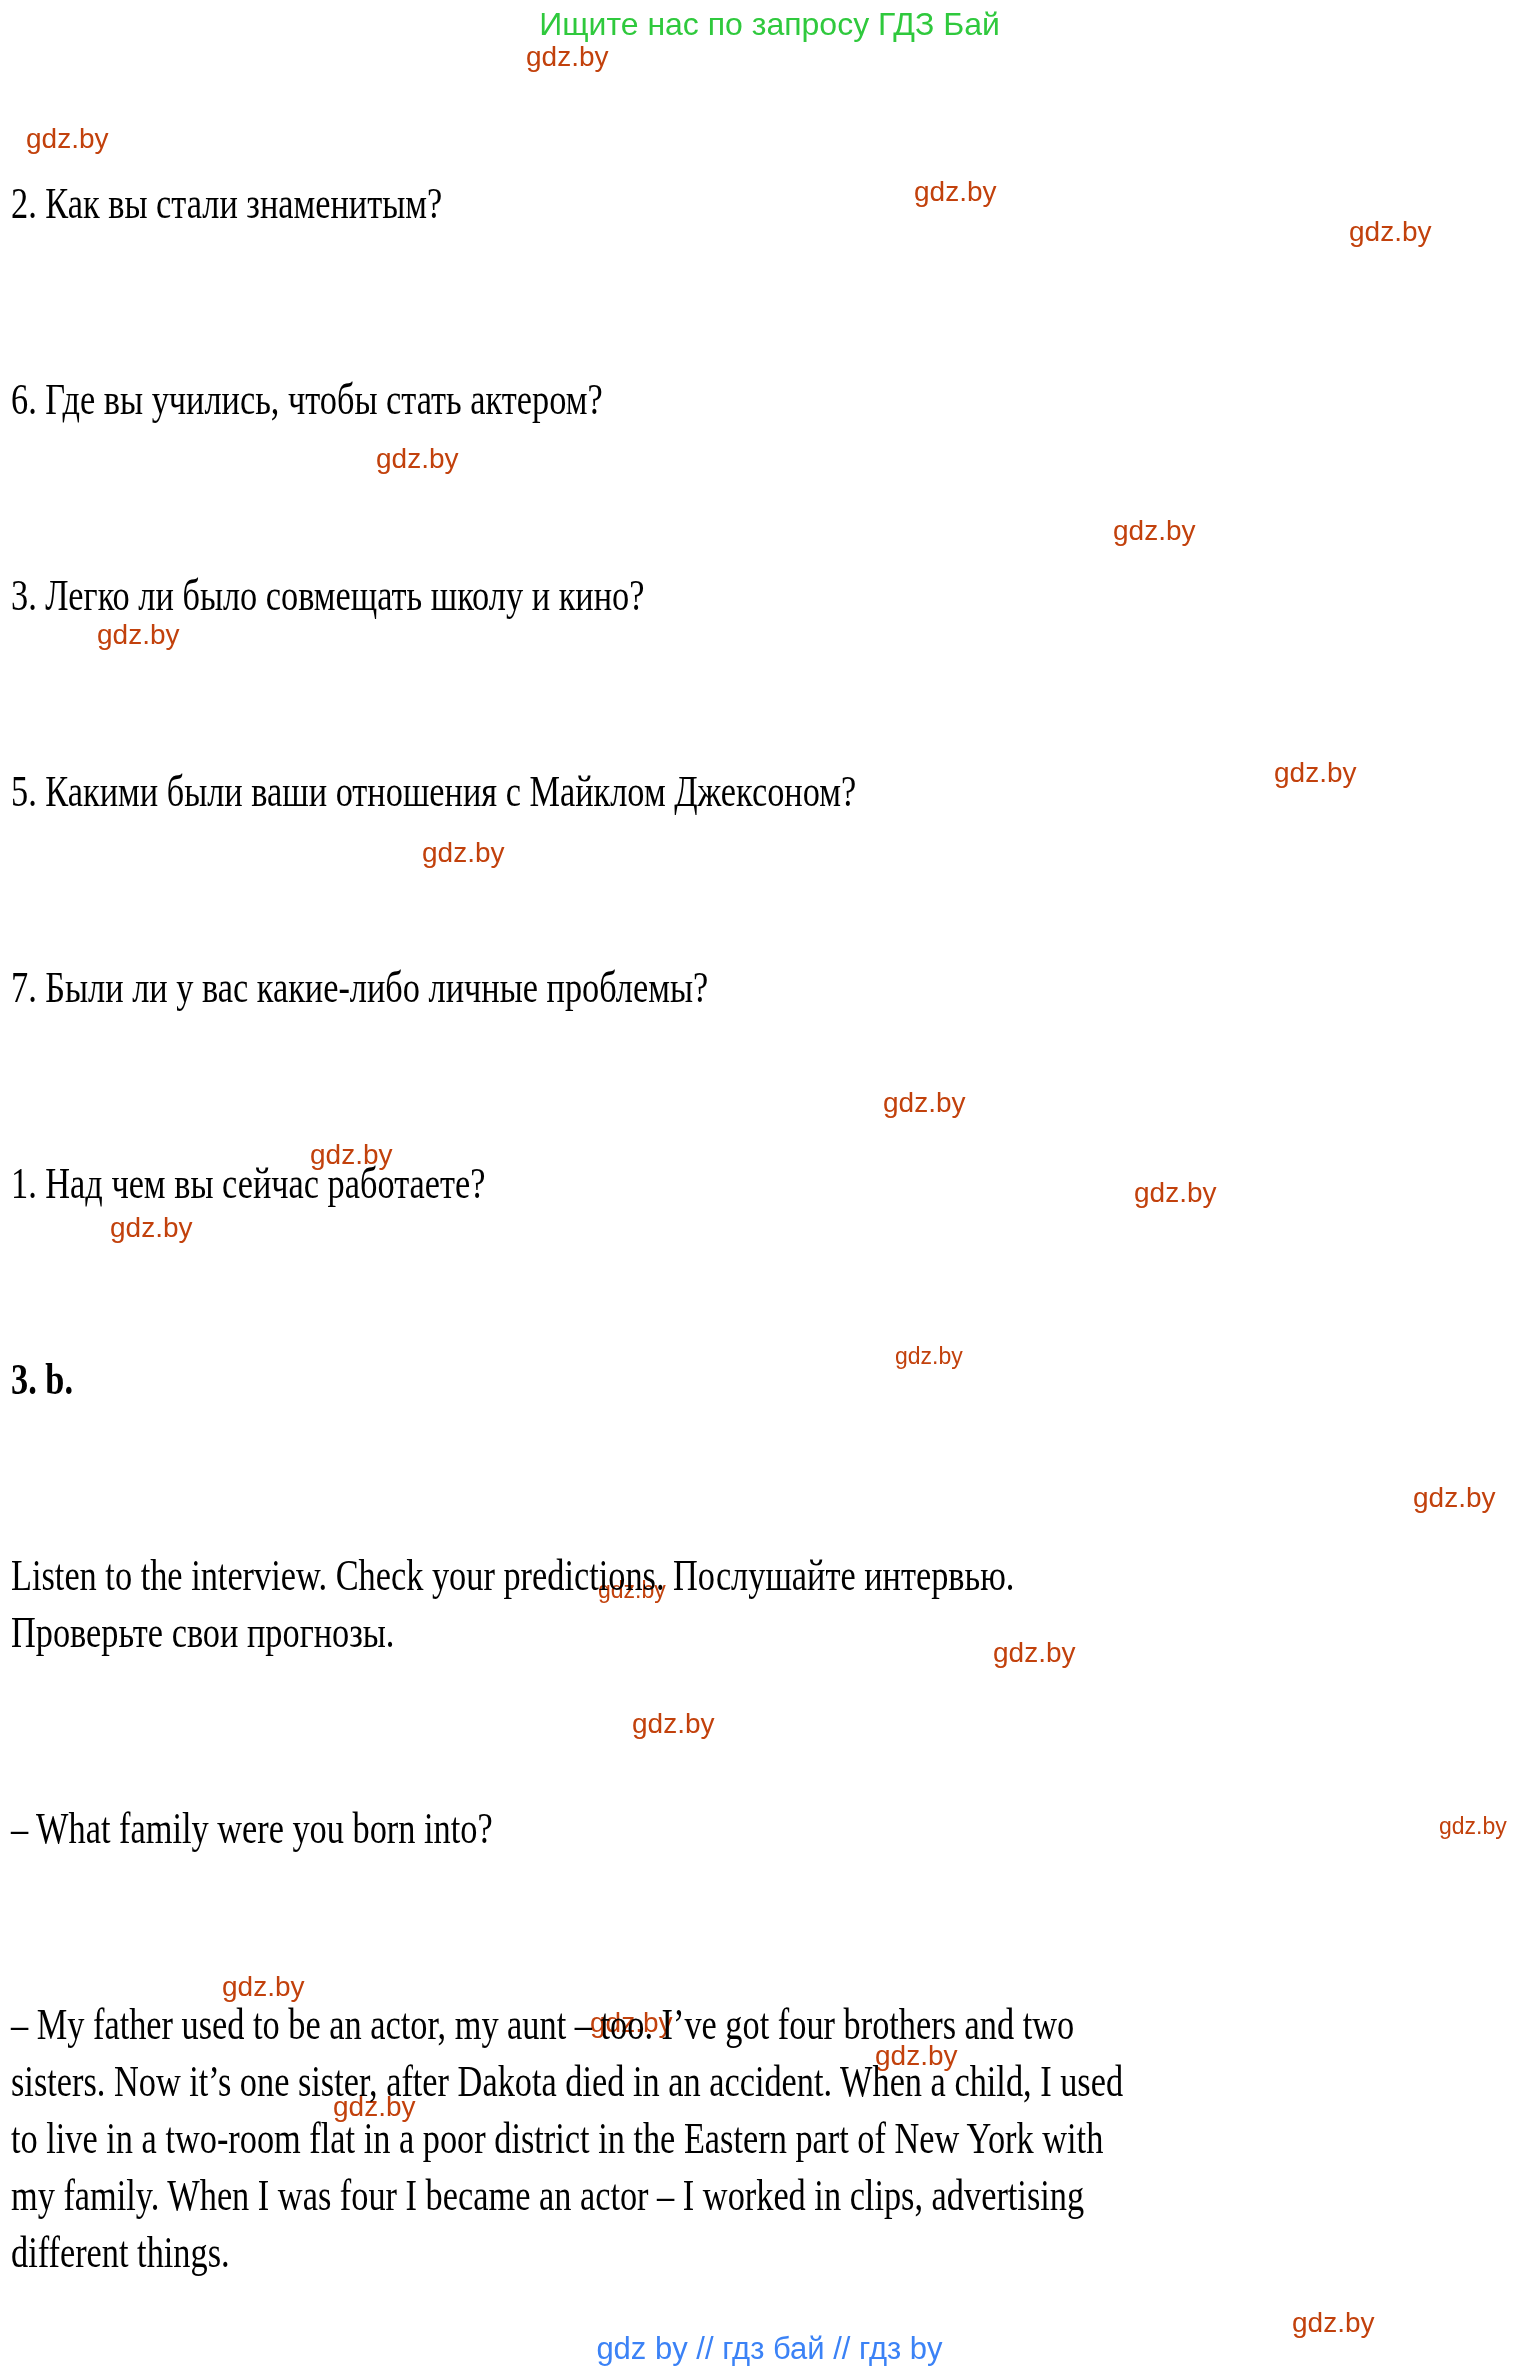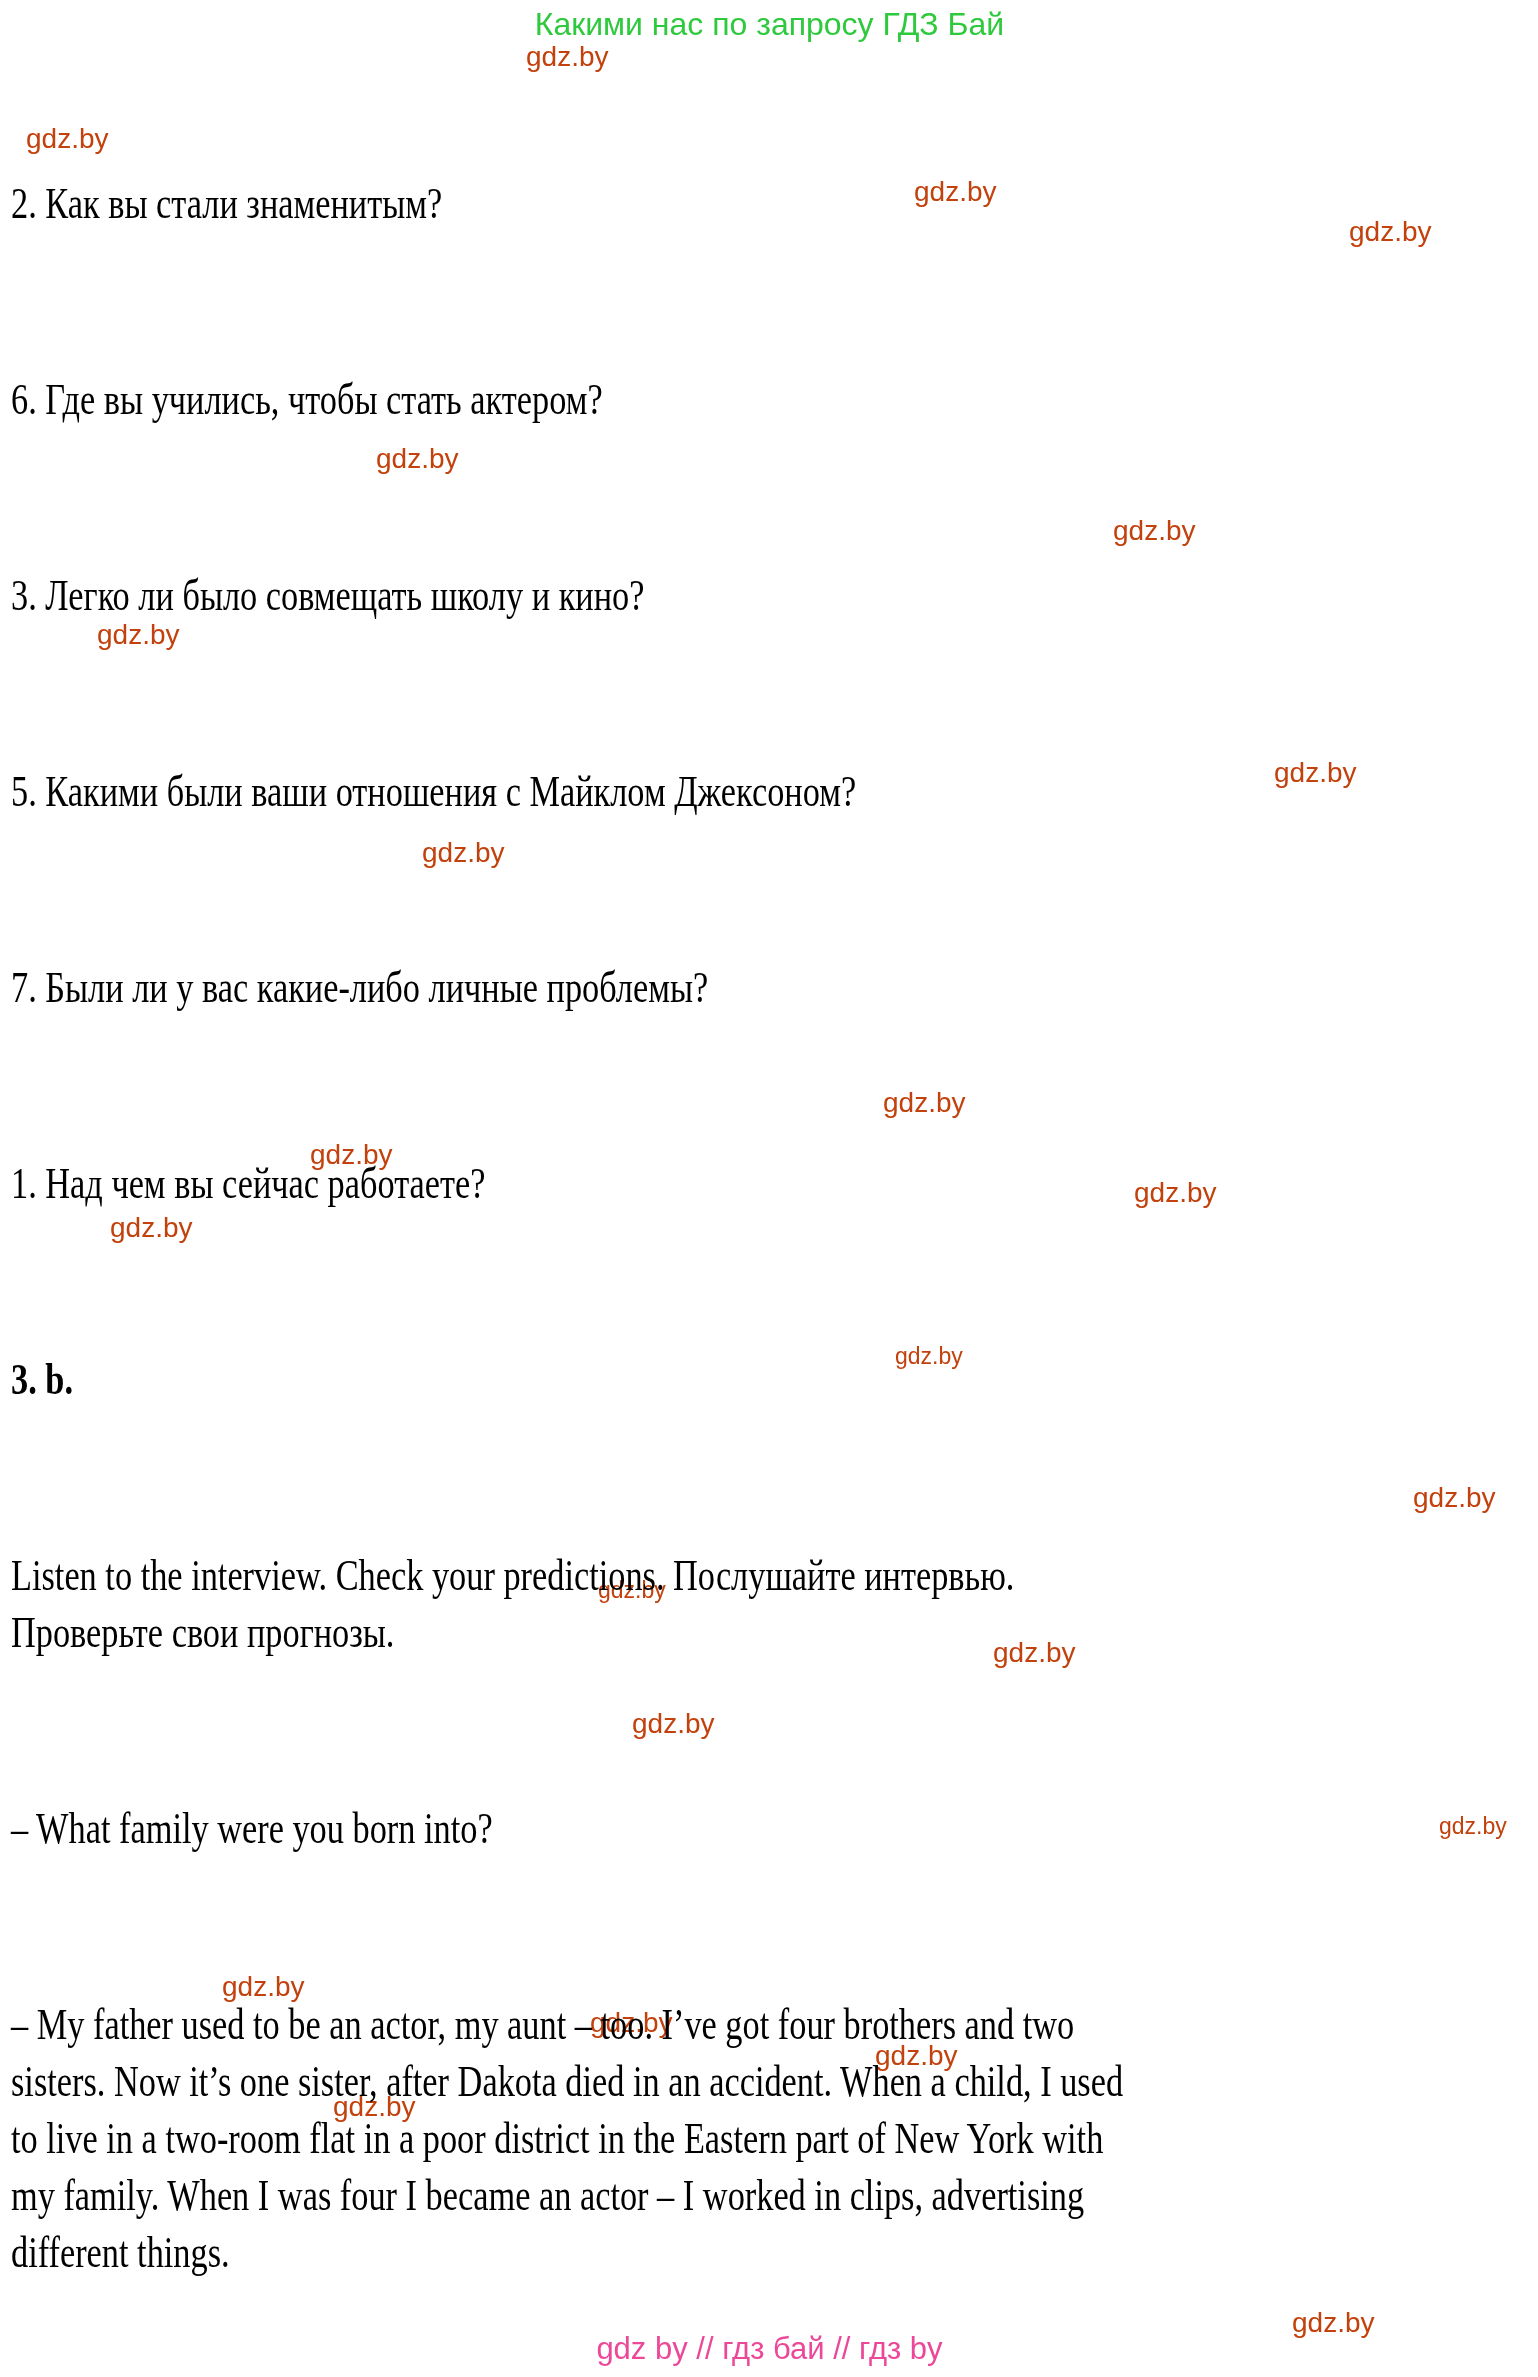"Какими нас по запросу ГДЗ" div { text: Какими -> Ищите }
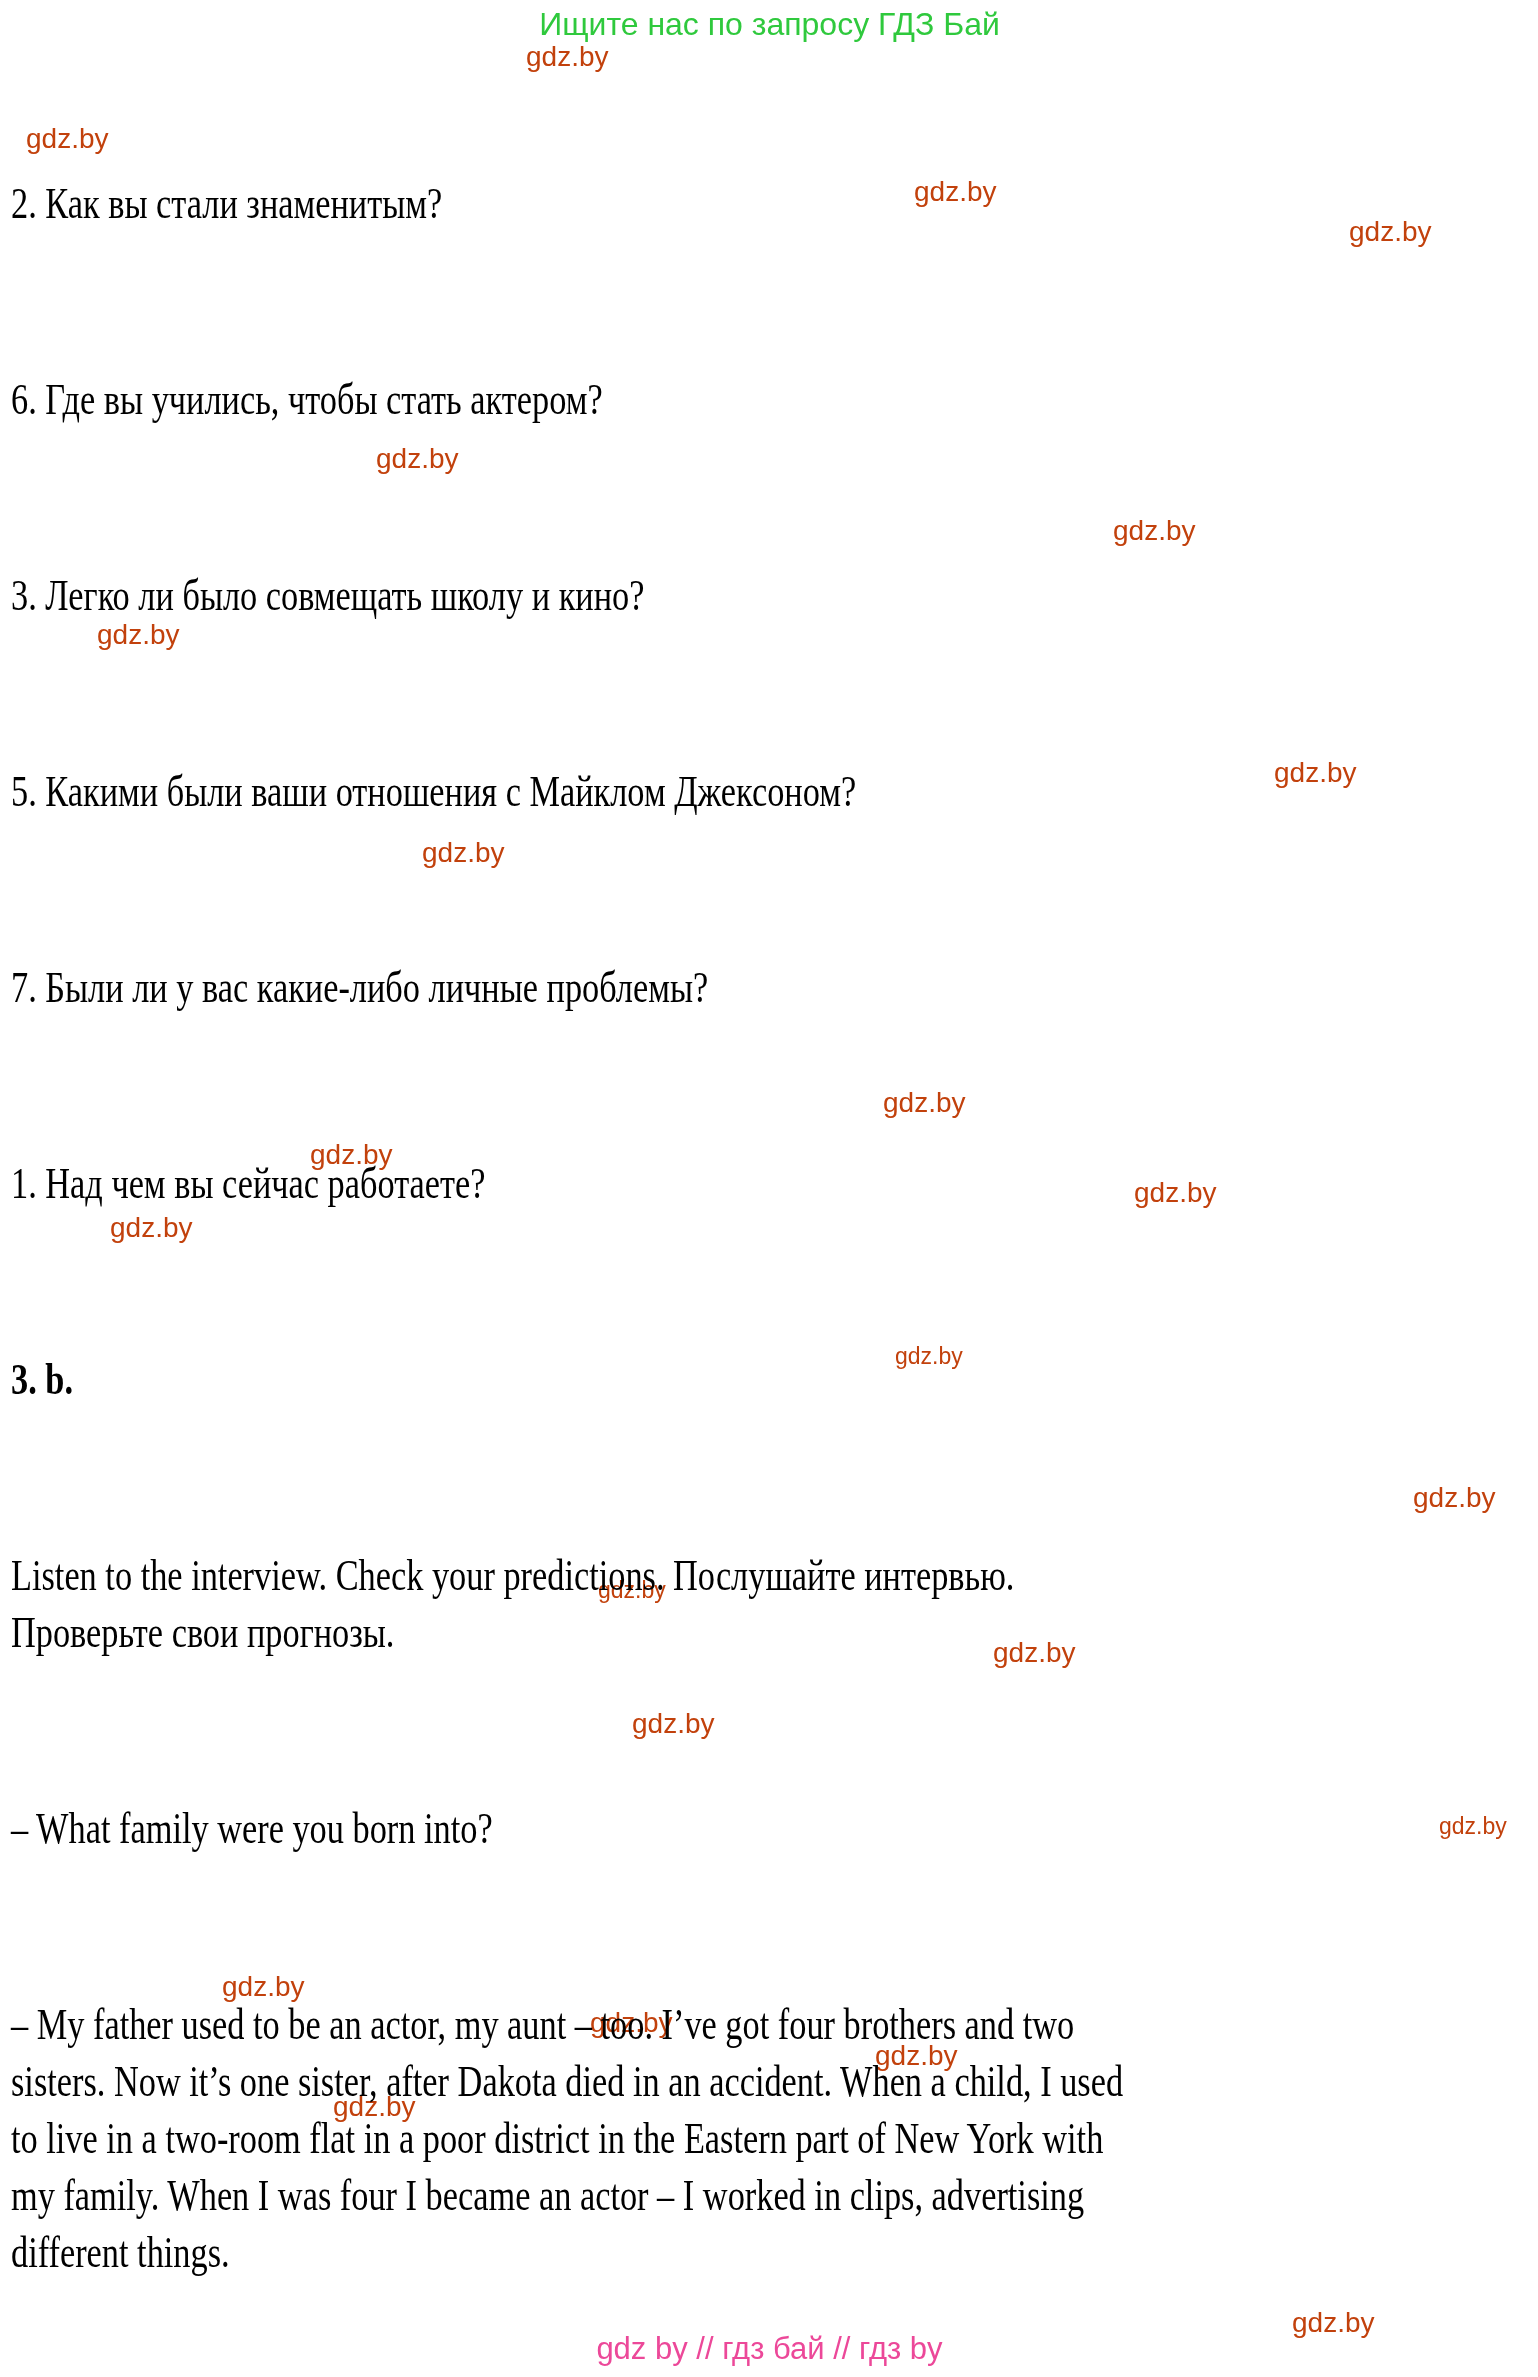"gdz by // гдз бай" div { color: #ec4899 -> #3b82f6 }
